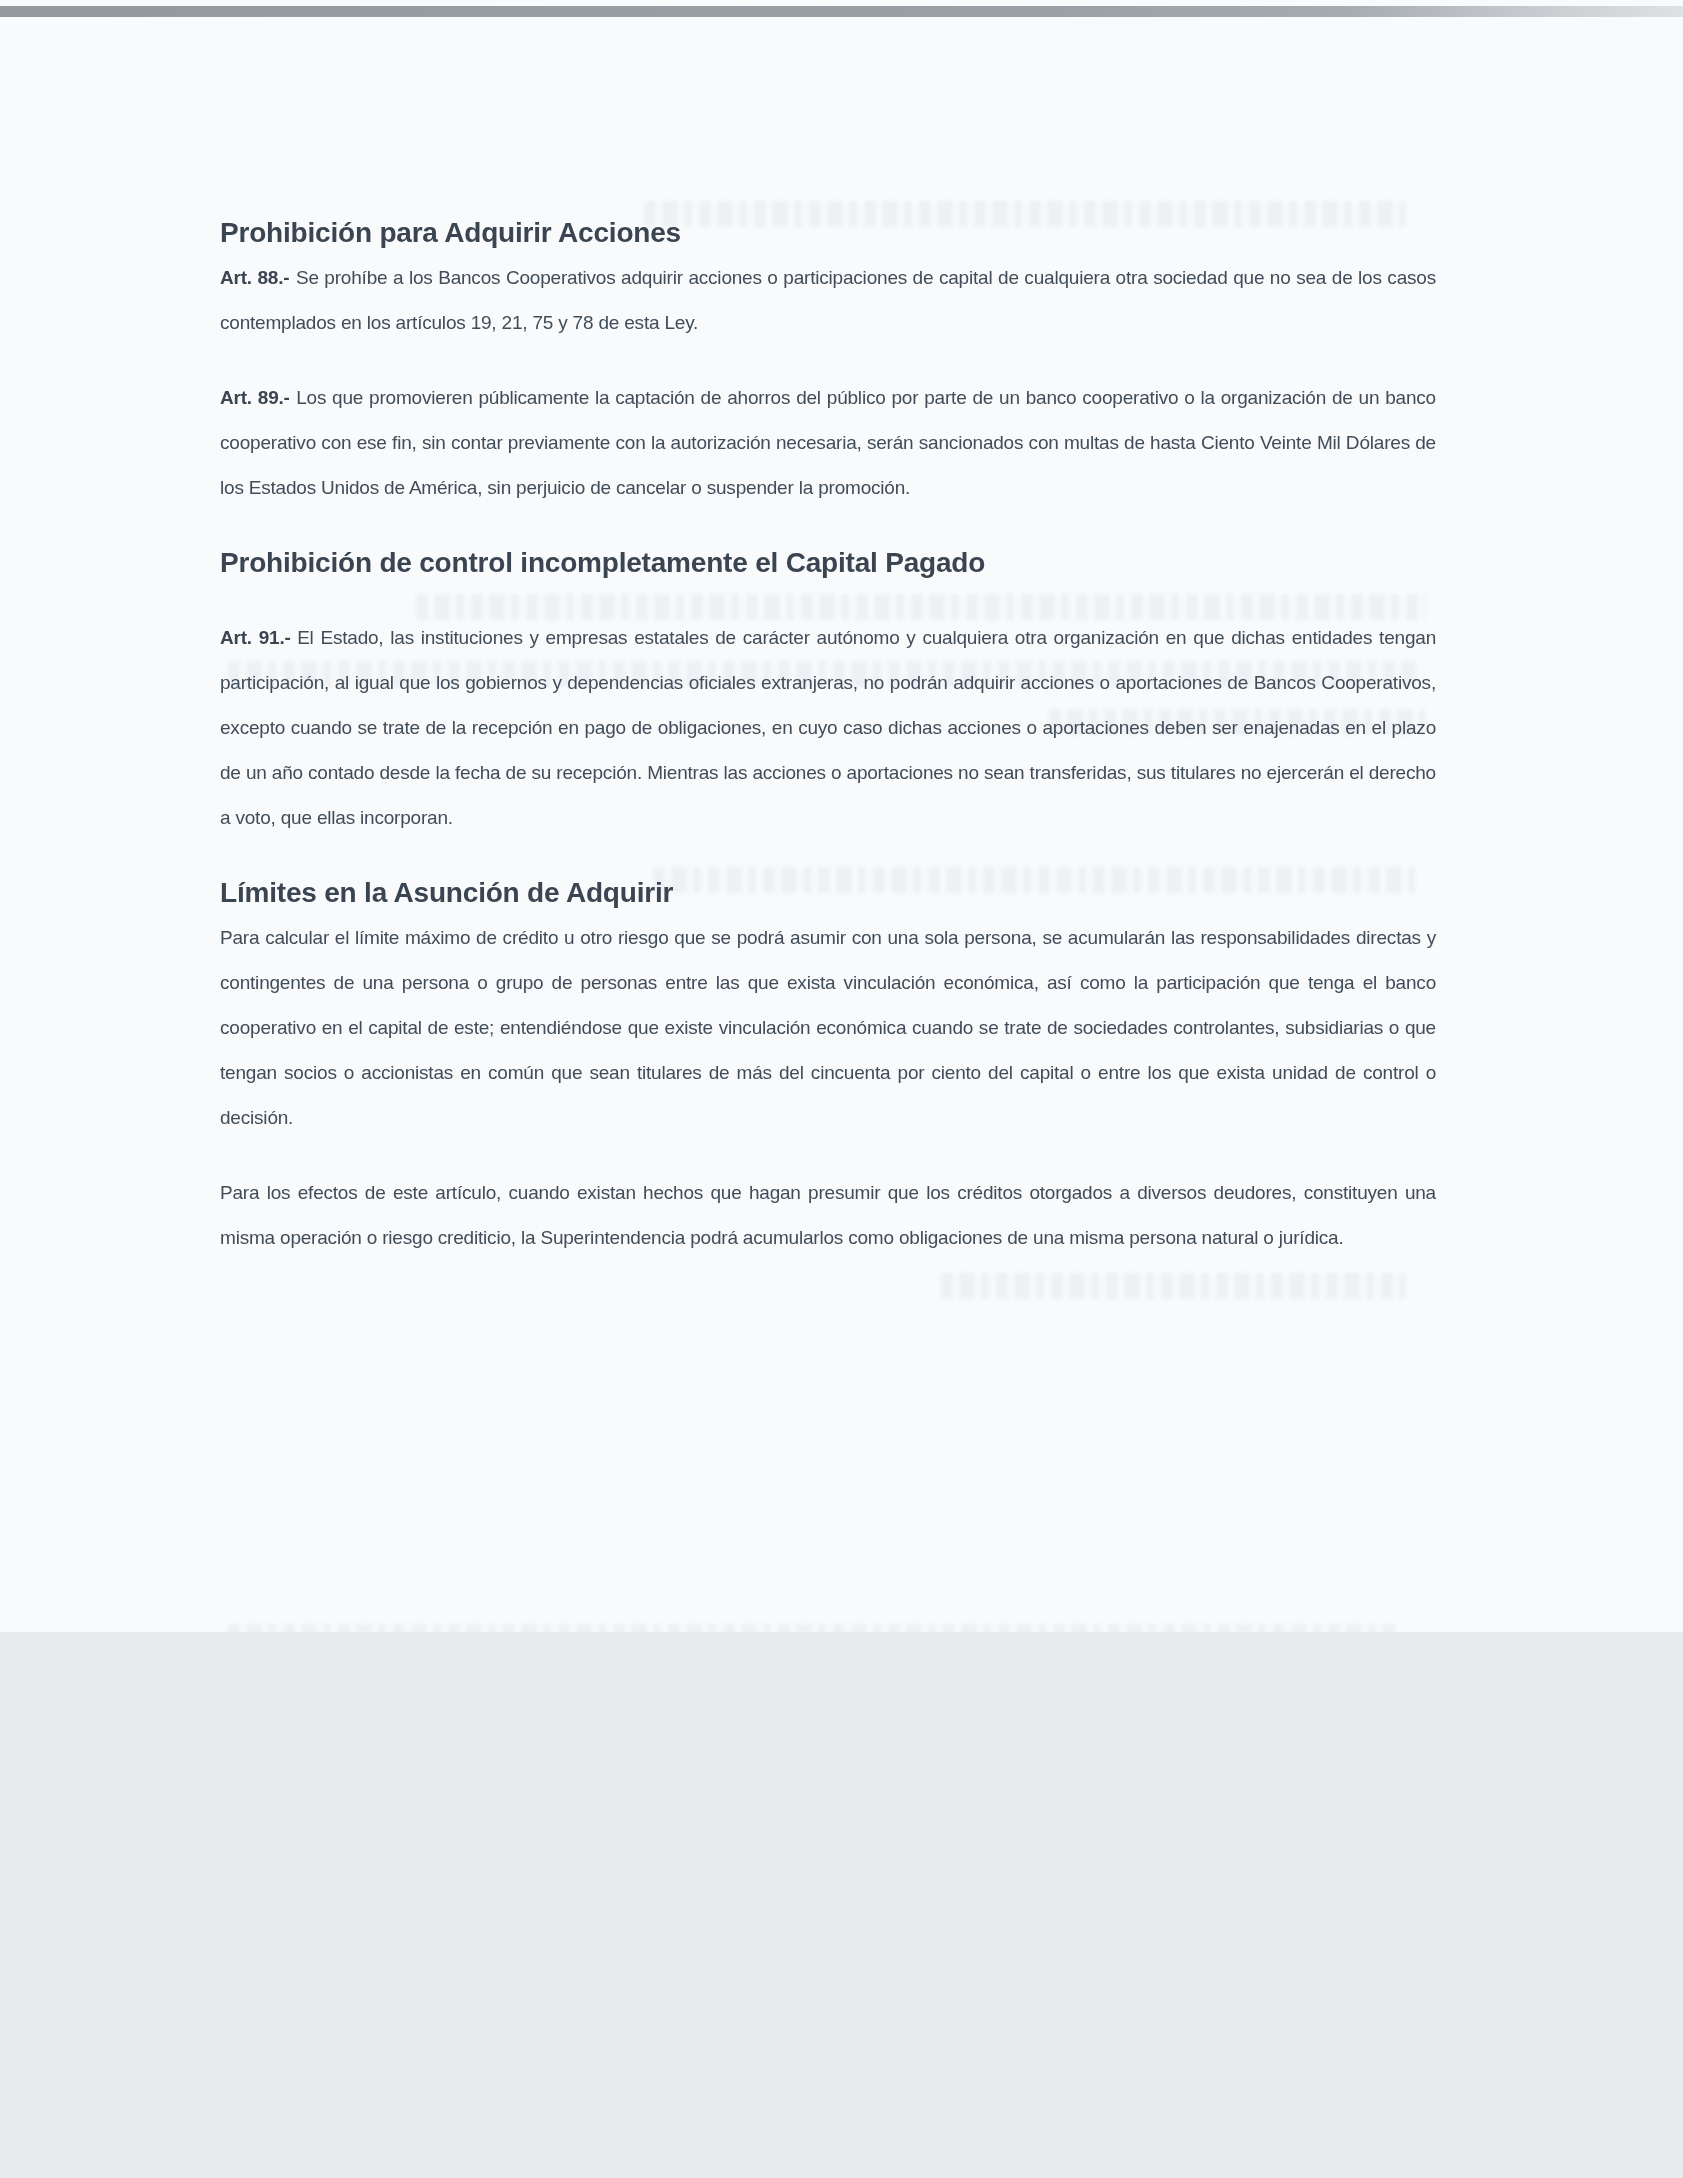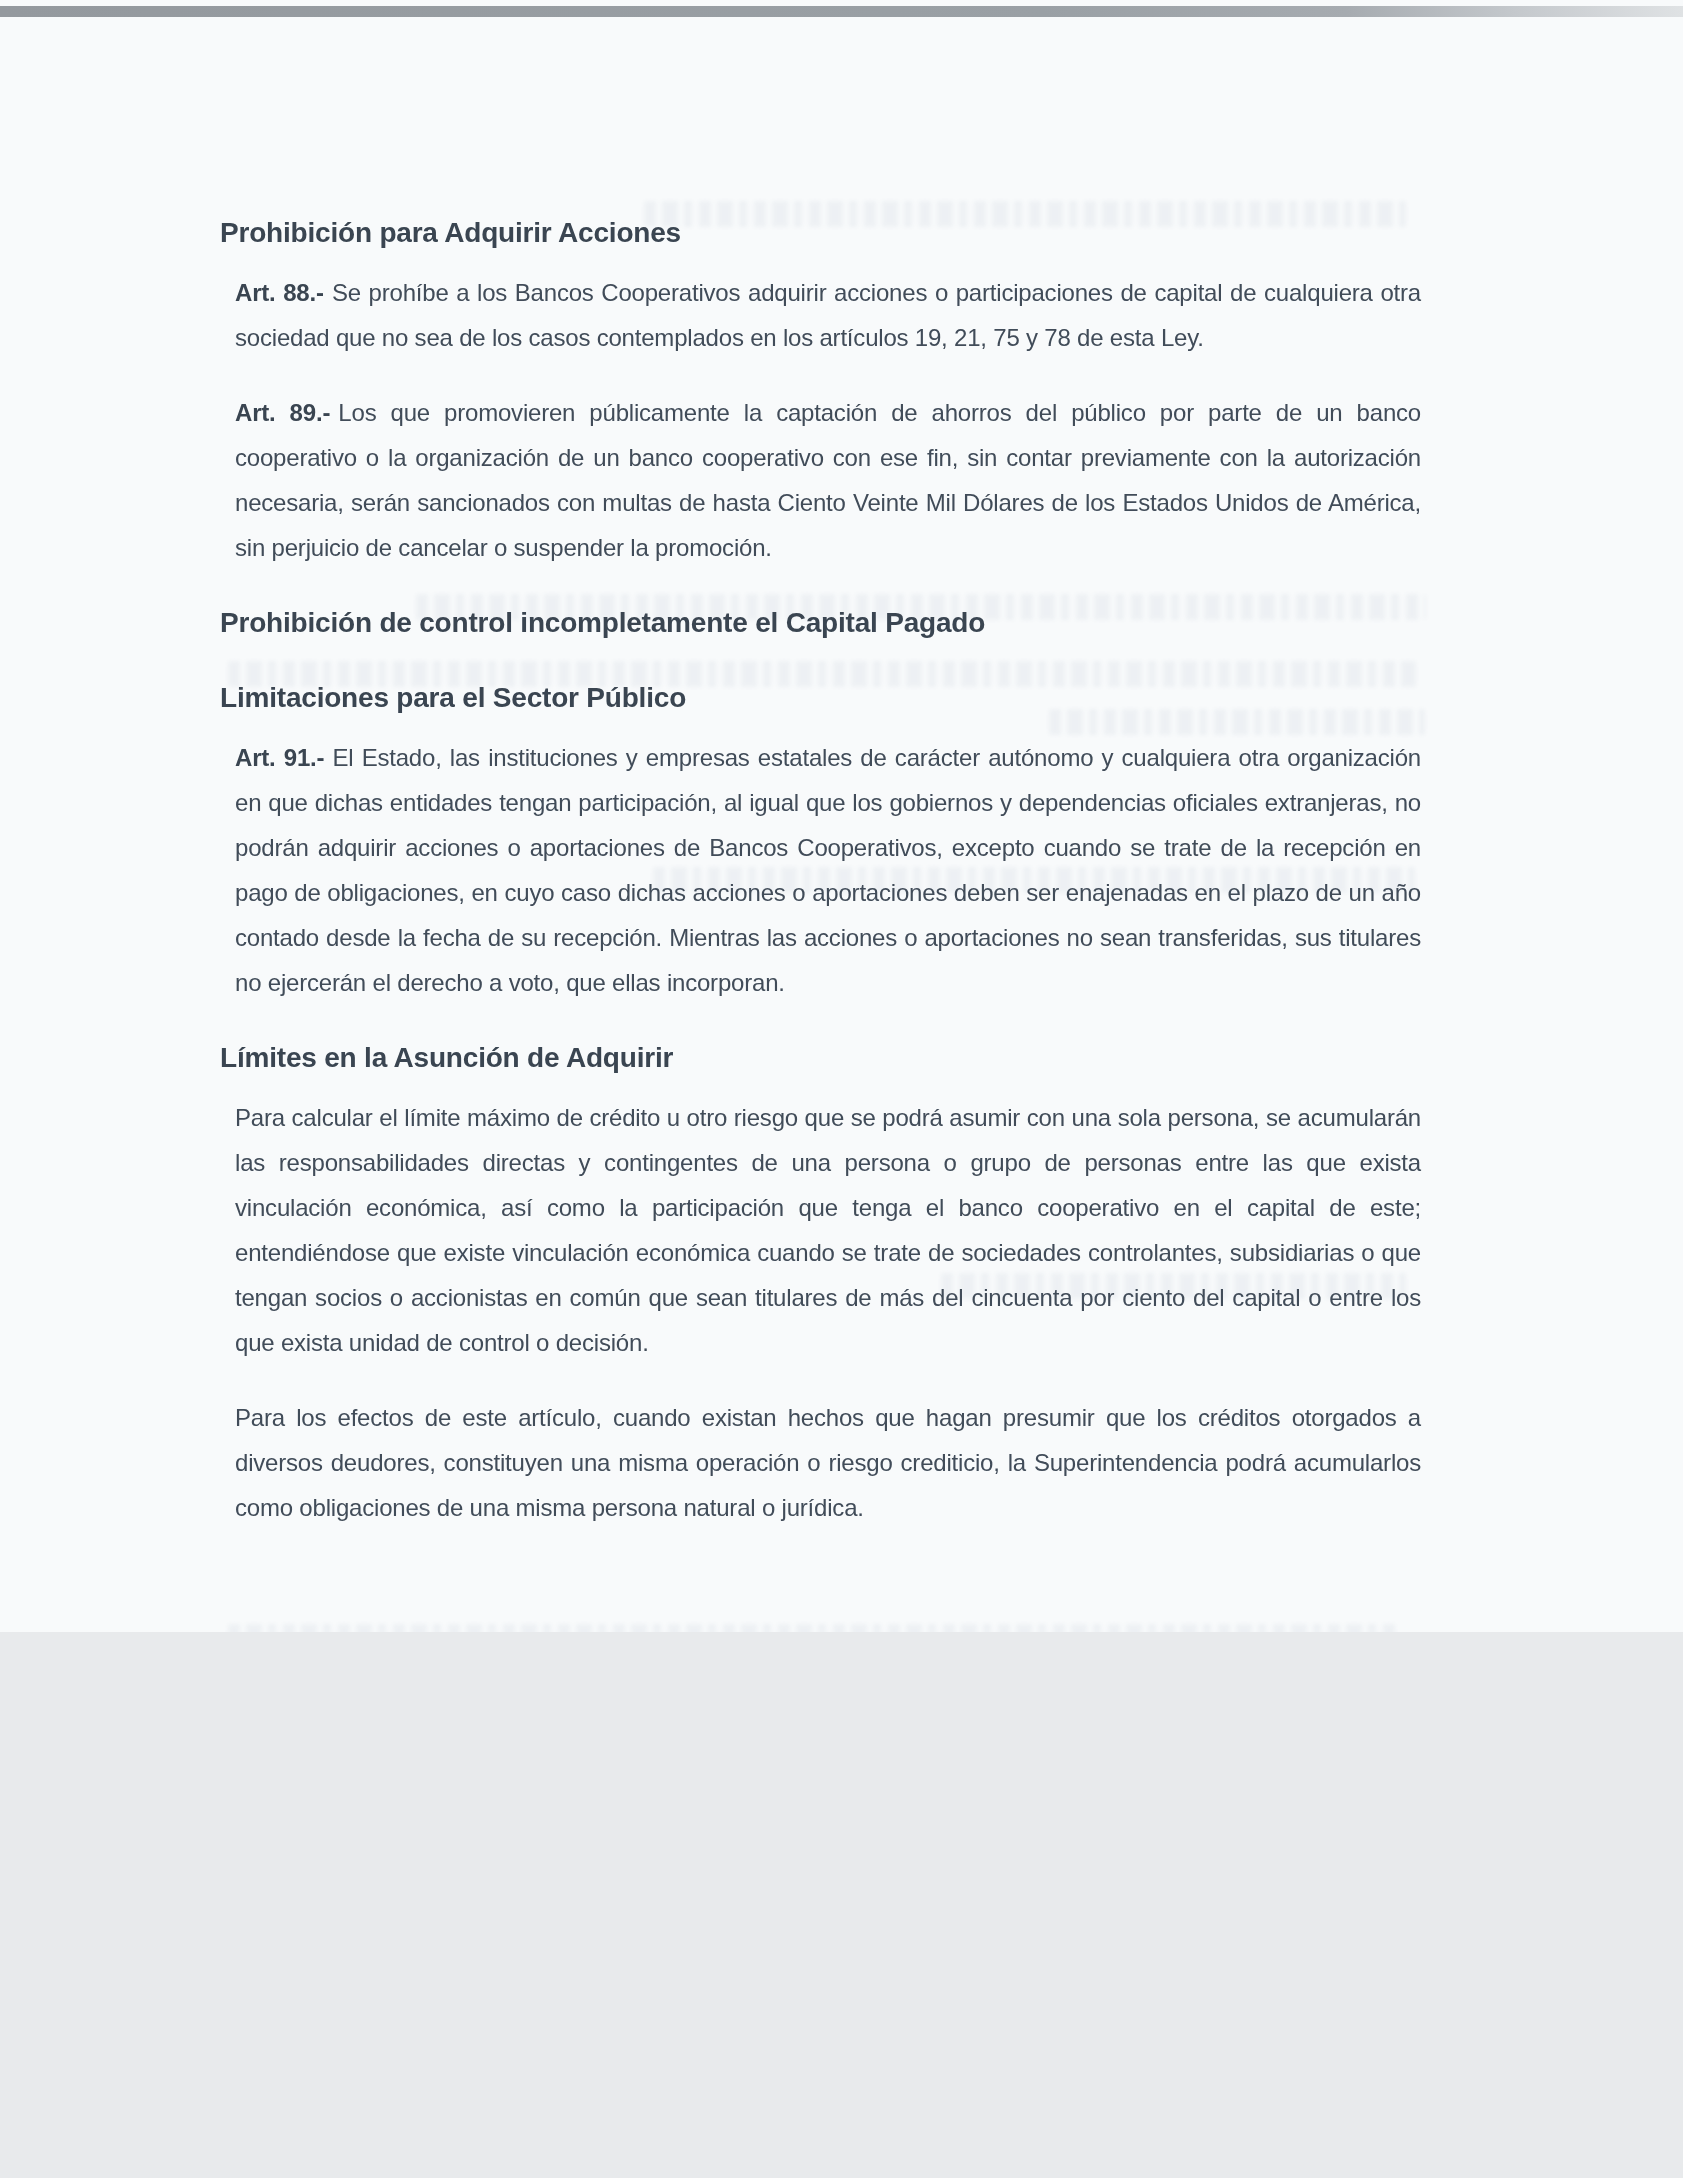"Art. 88.- Se prohíbe a" .para { font-size: 24px -> 19px; margin: 15px -> 0 }
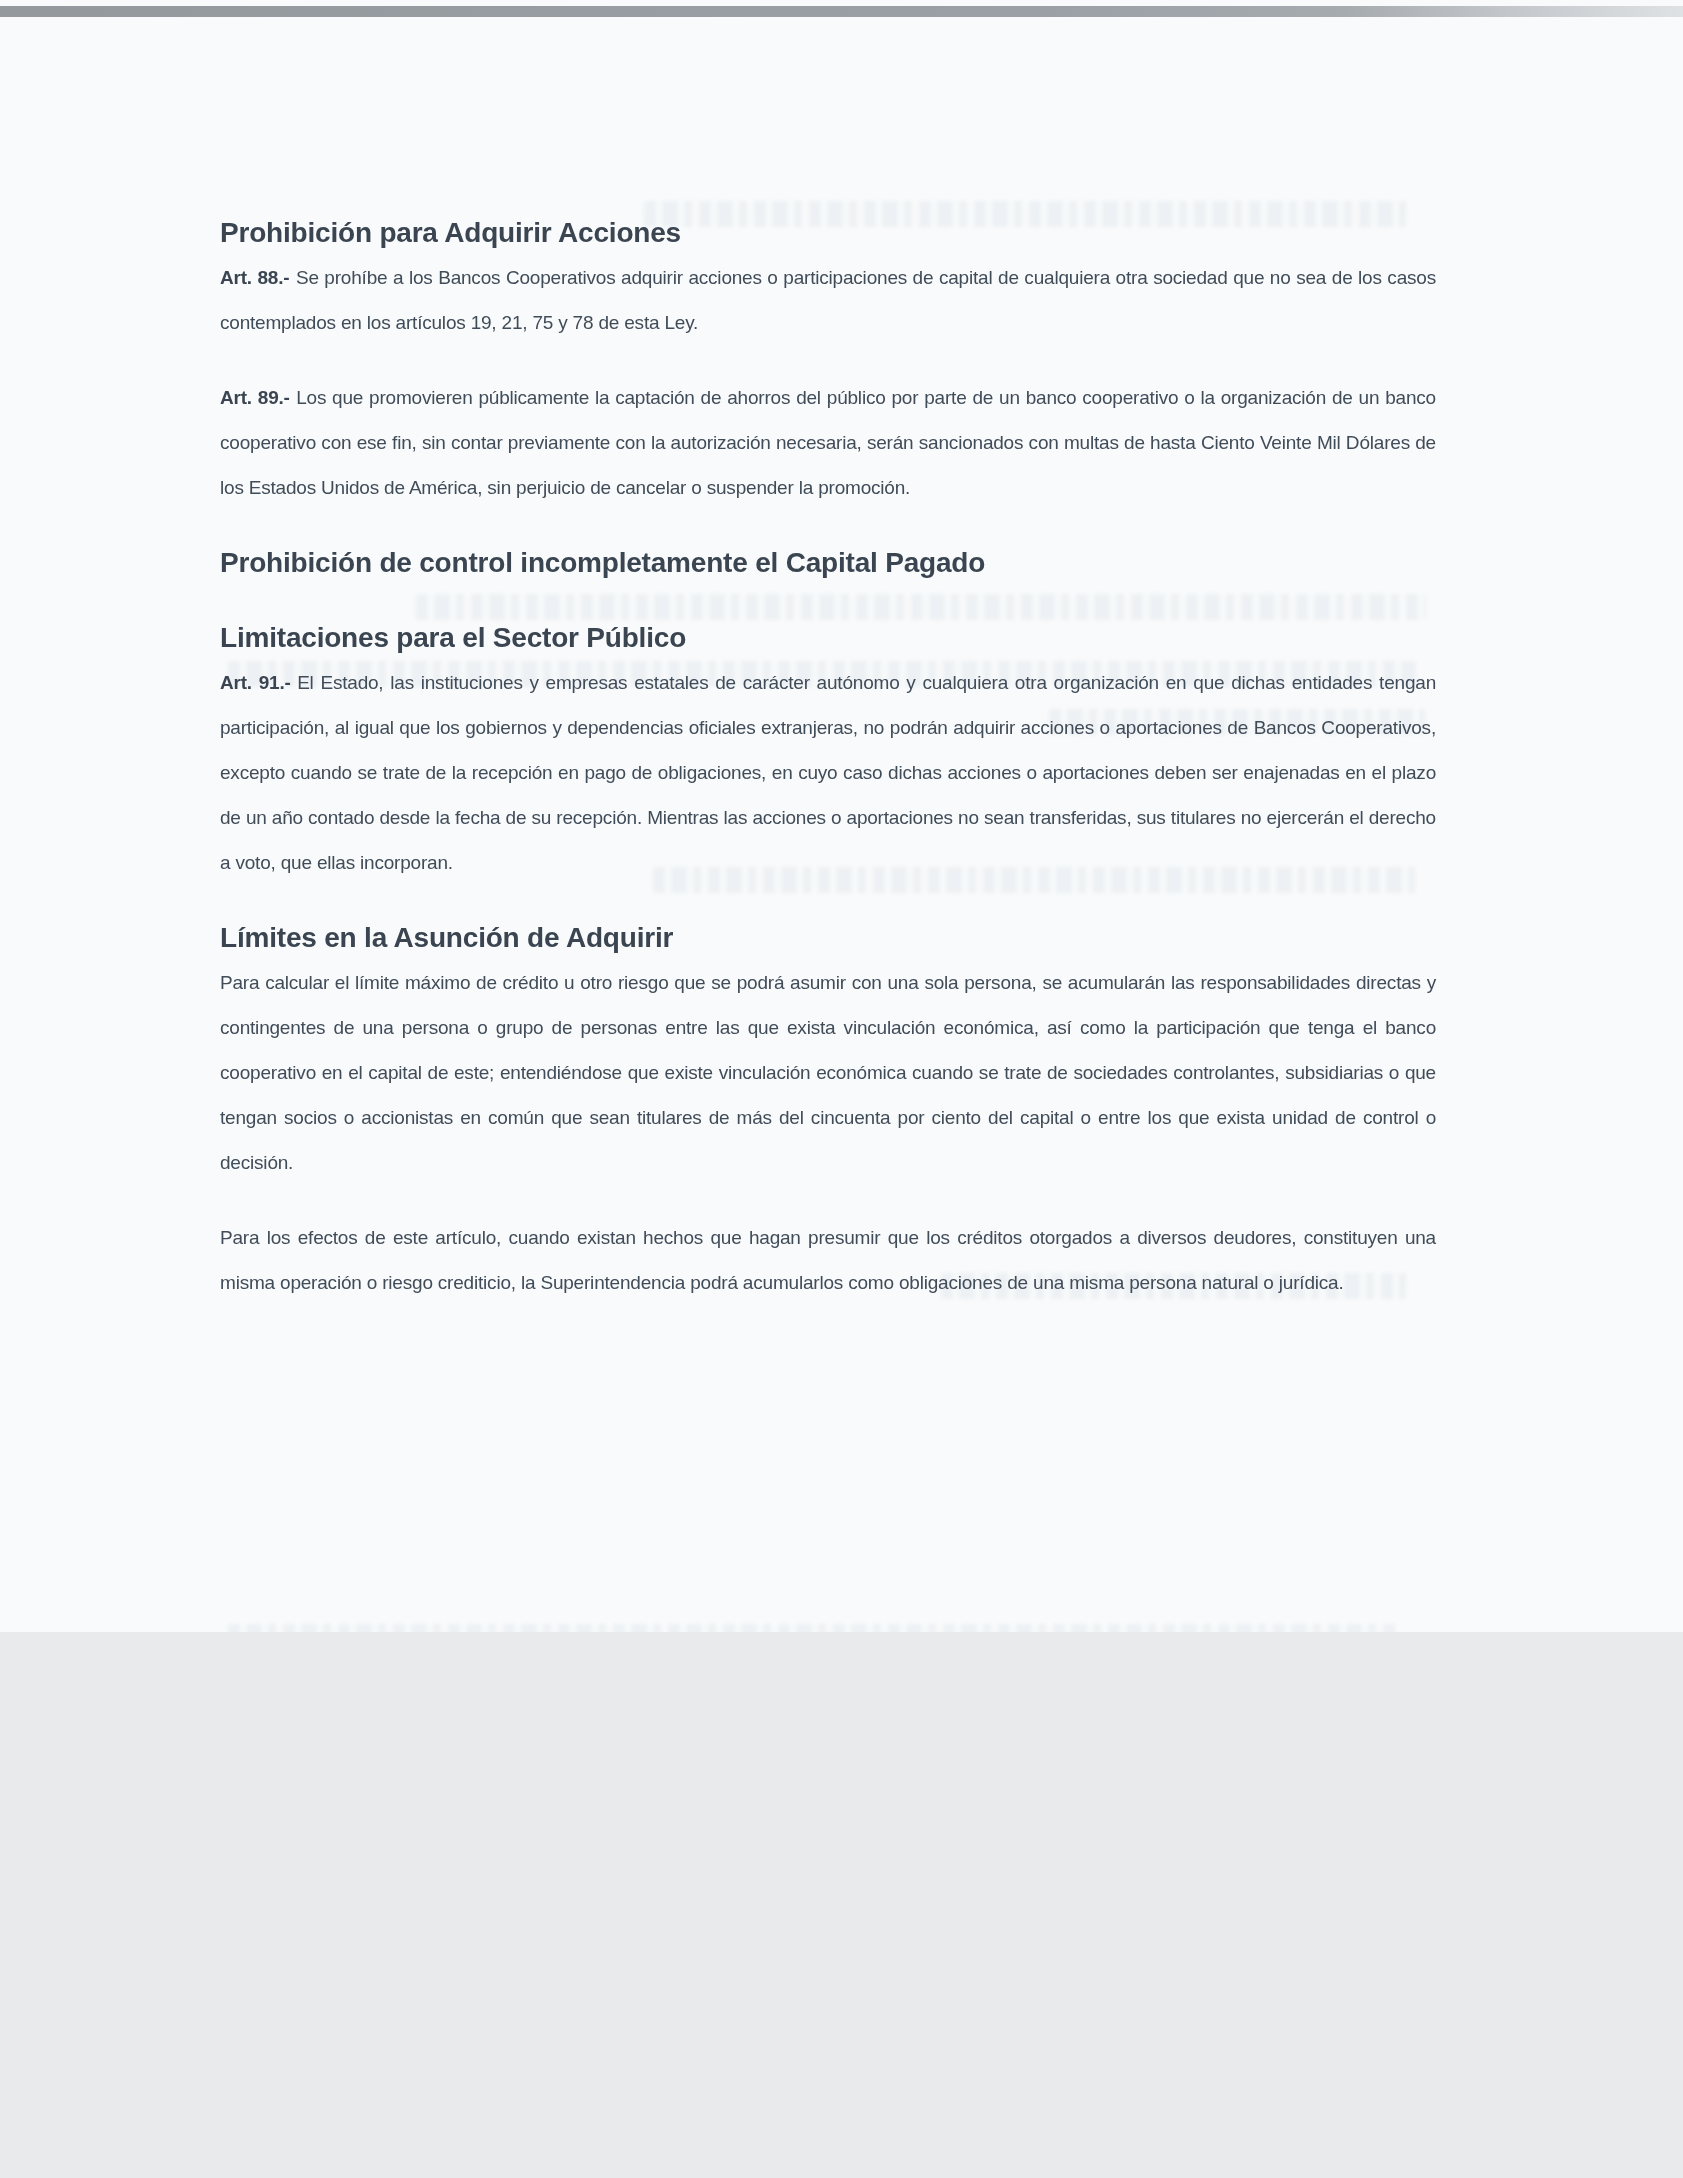"Limitaciones para el Sector Público" h2.hd { html: <h2>Limitaciones para el Sector Público</h2> -> none }
